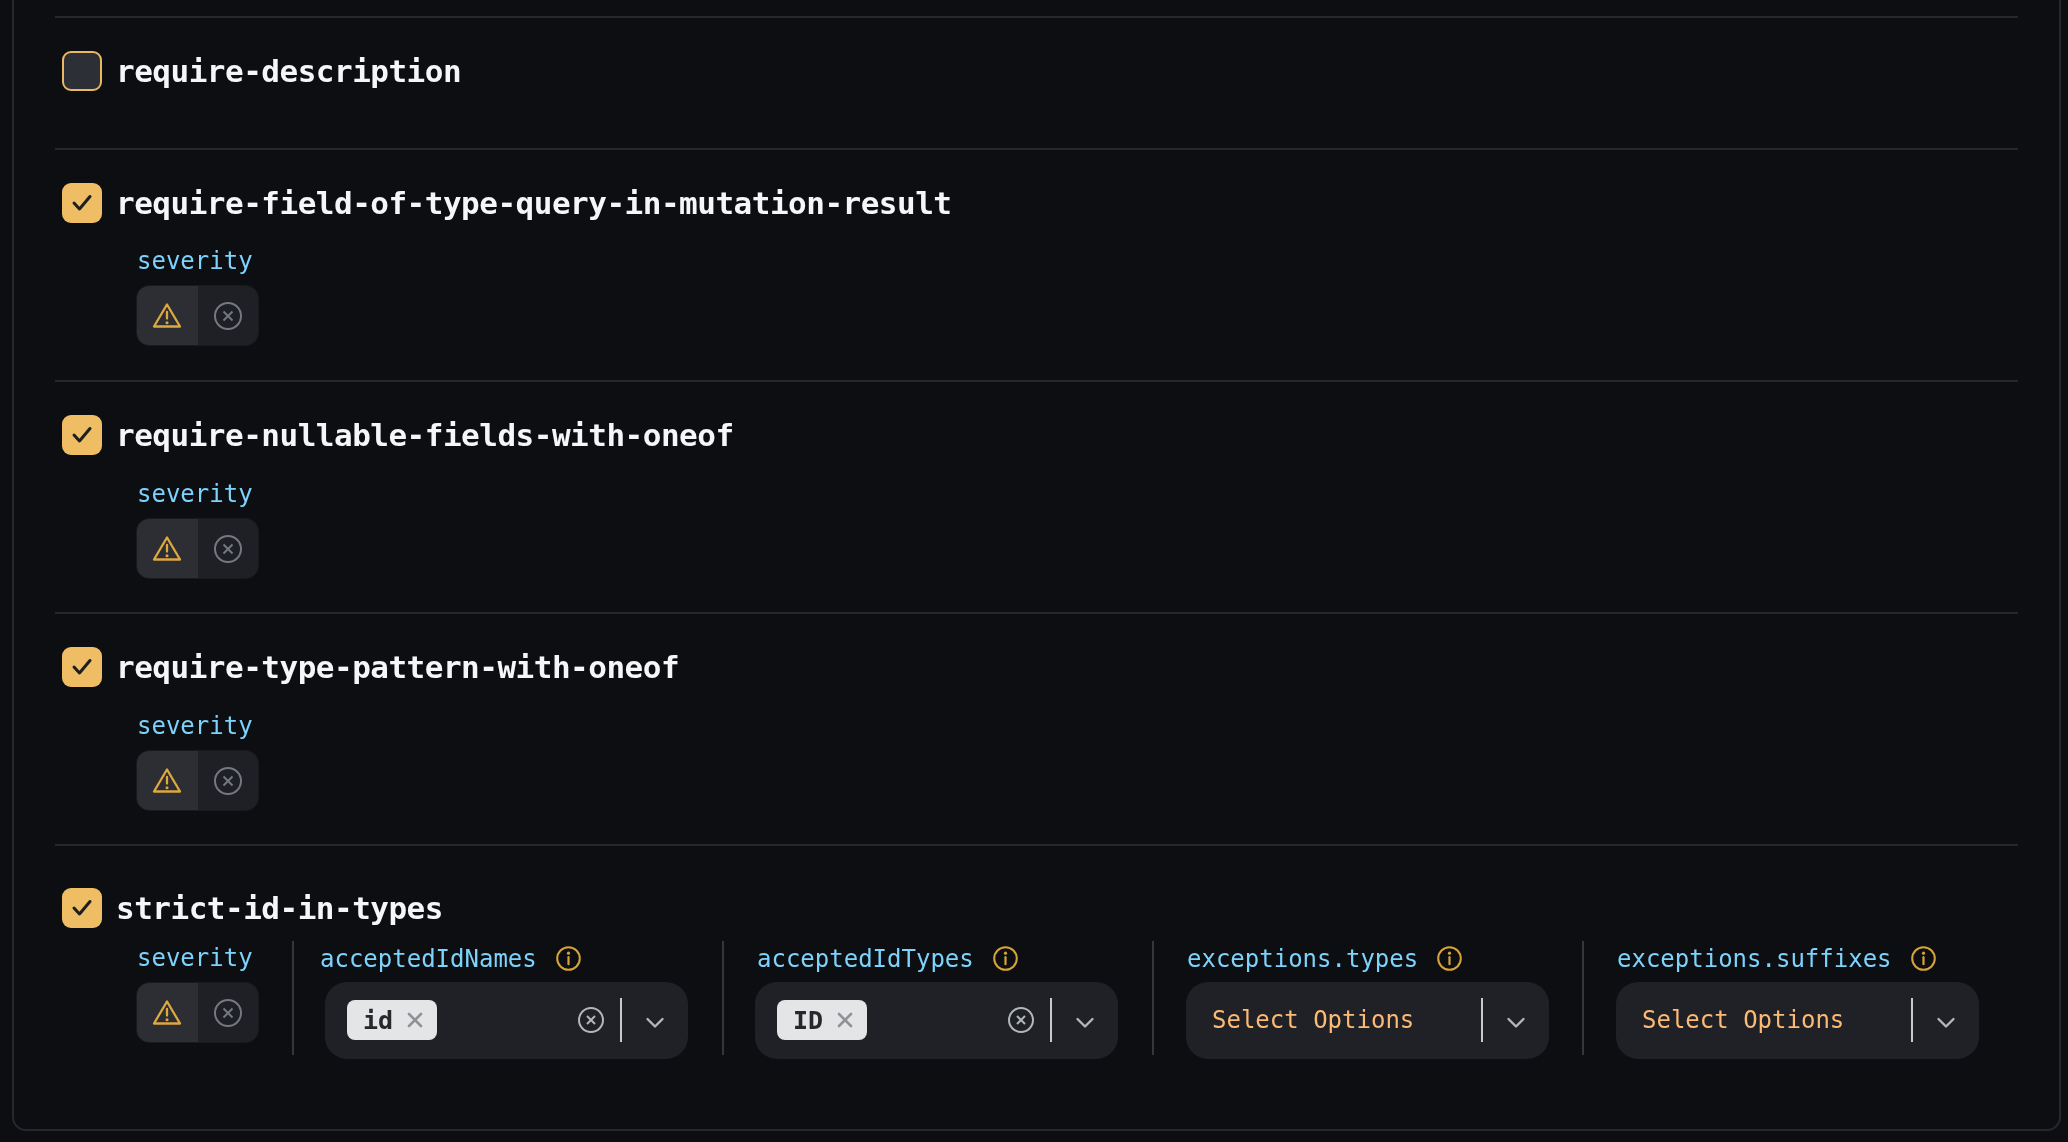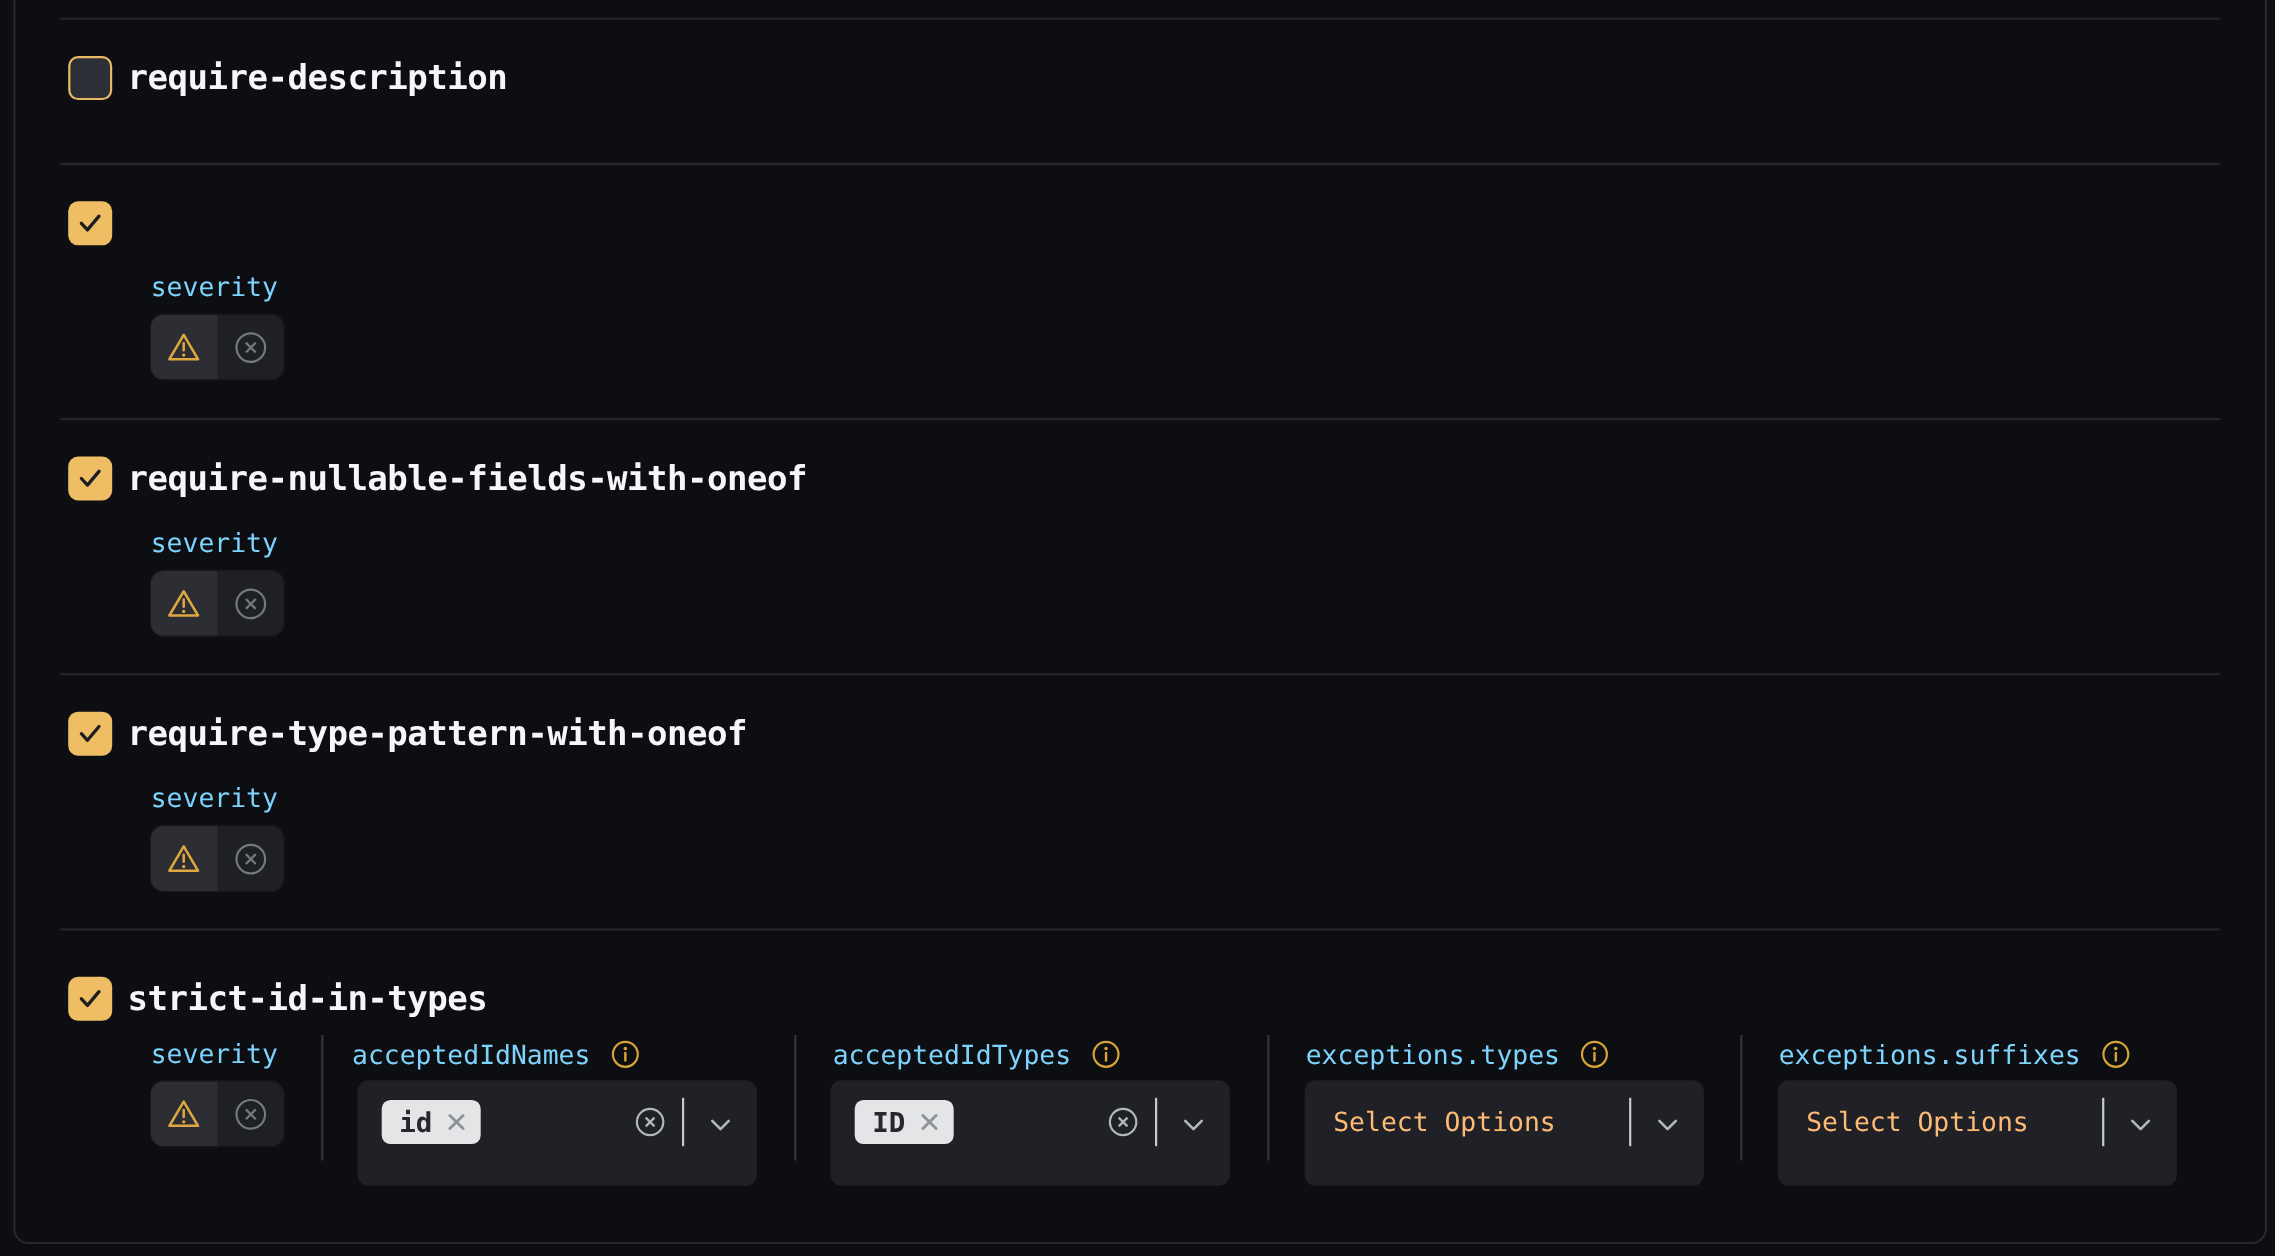"require-field-of-type-query-in-mutation-" span.rule-title { html: none -> <span>require-field-of-type-query-in-mutation-result</span> }
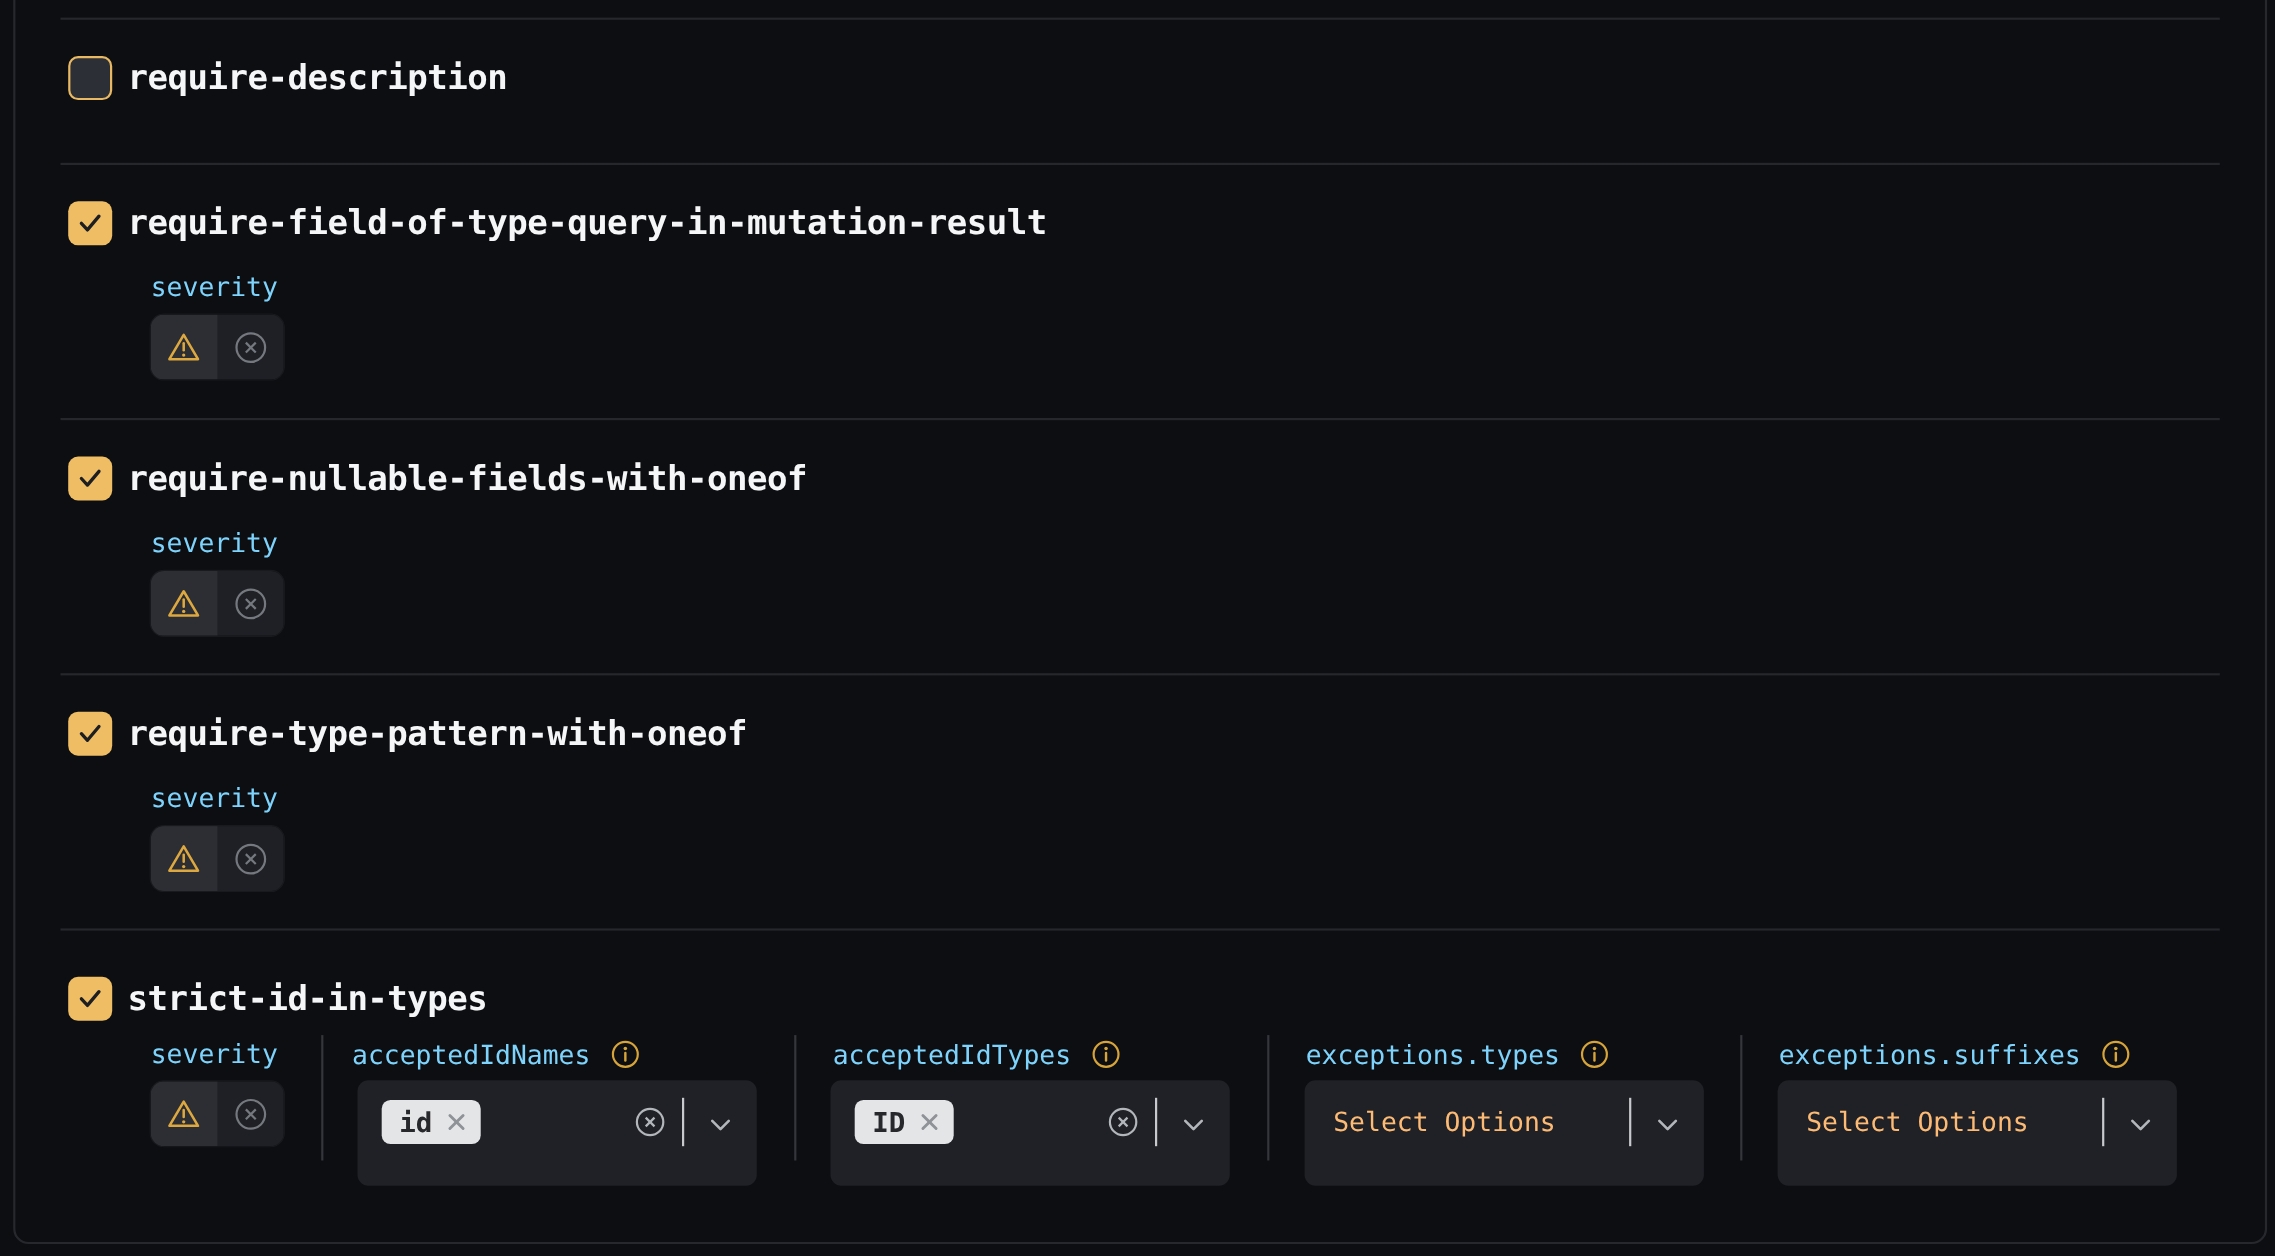"id" .select-box { border-radius: 10px -> 22px; height: 96px -> 77px }
